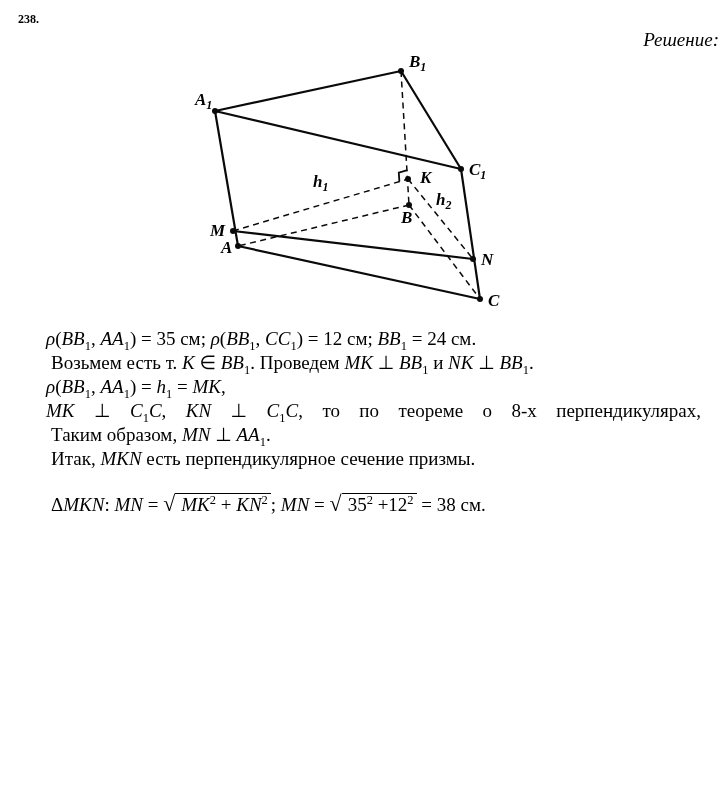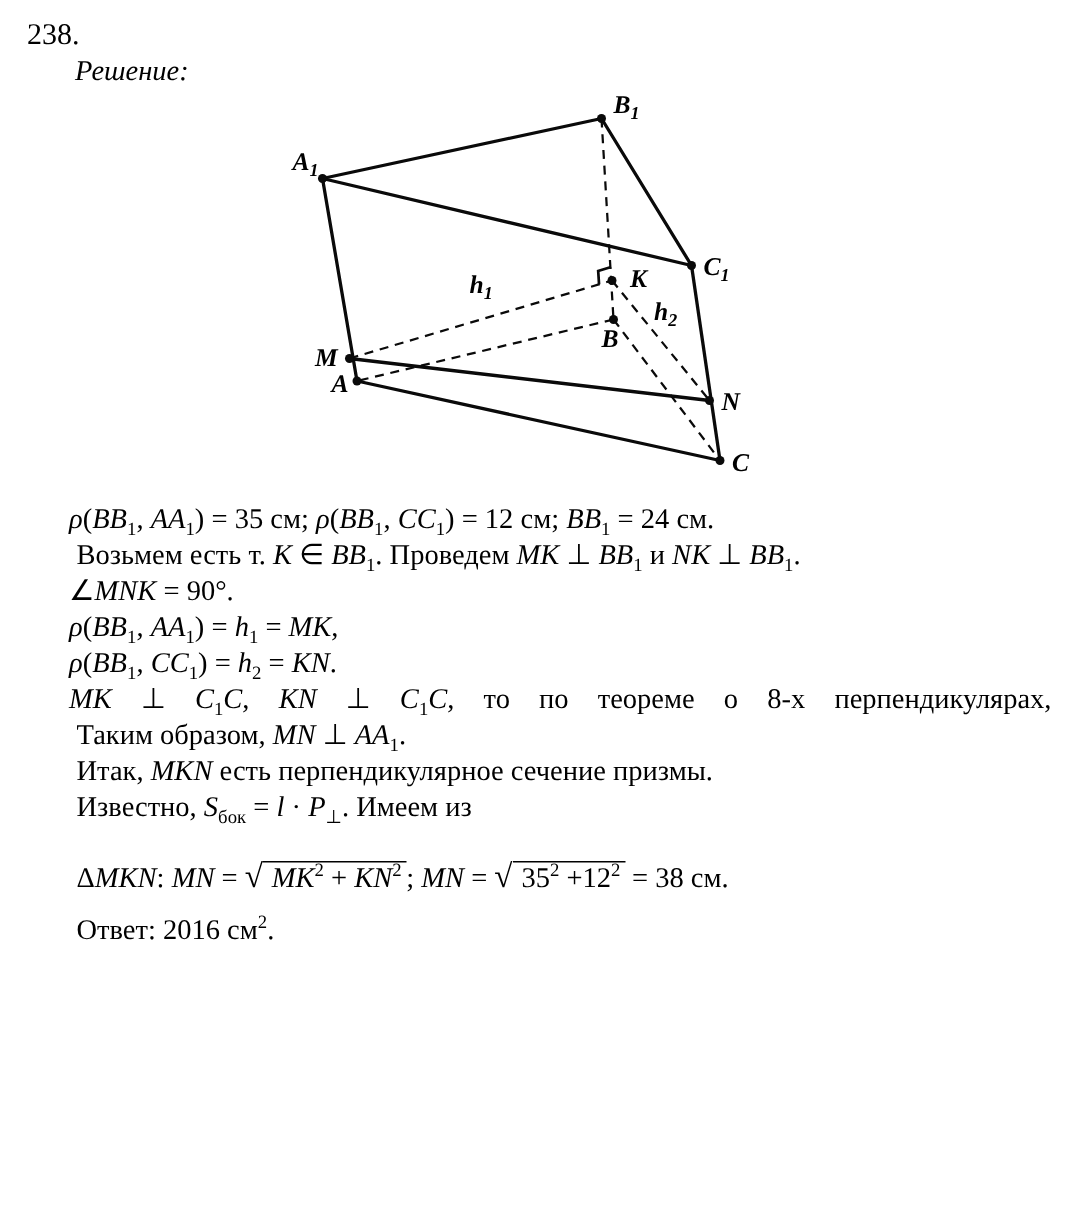"238." .pnum { font-size: 20px -> 12px; font-weight: normal -> bold }
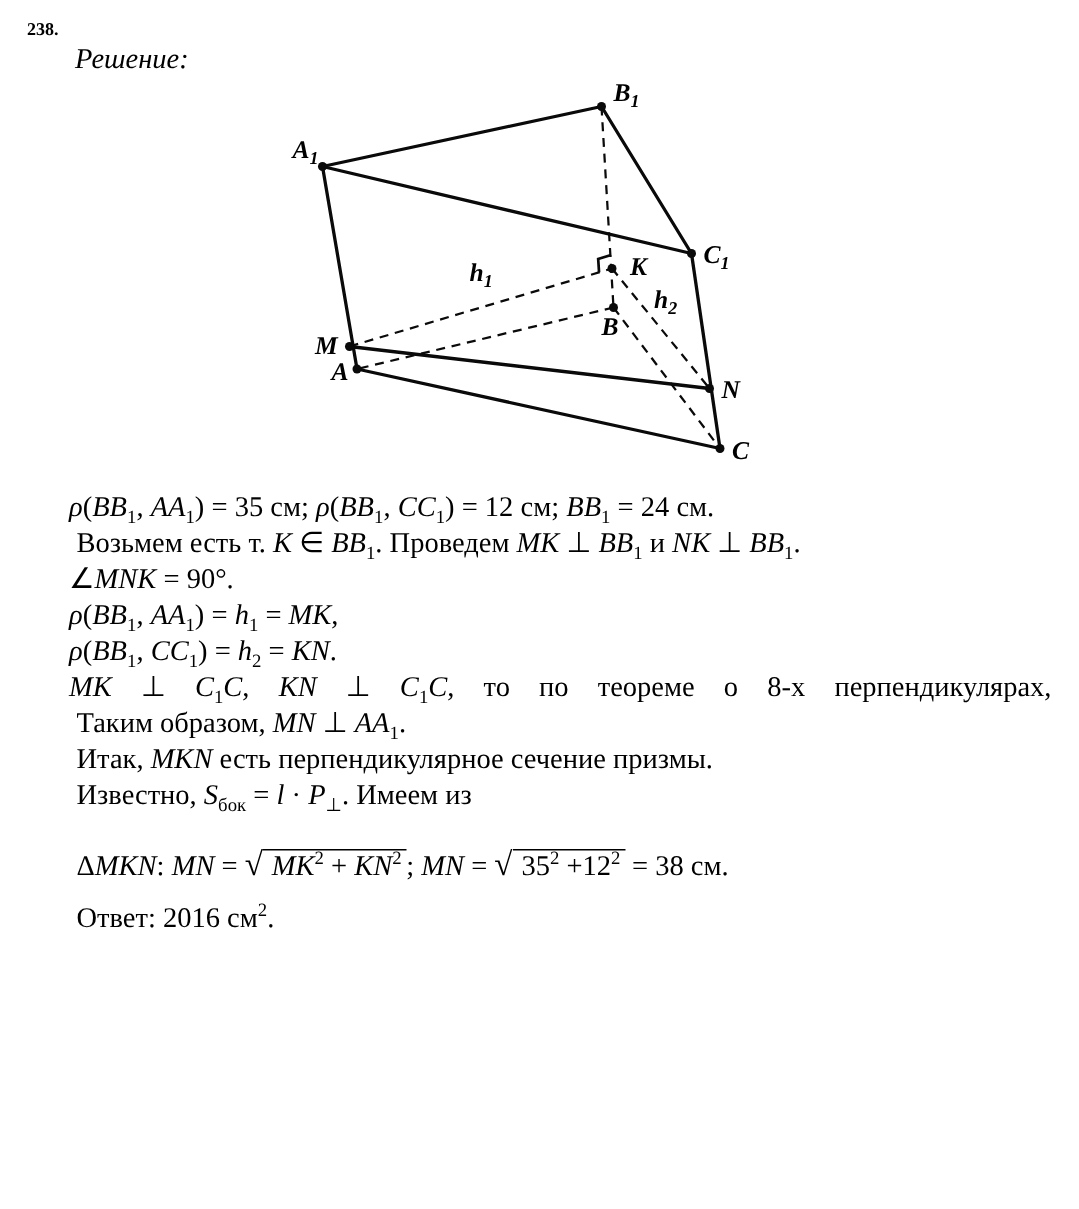"Решение:" .sol { text-align: none -> right }
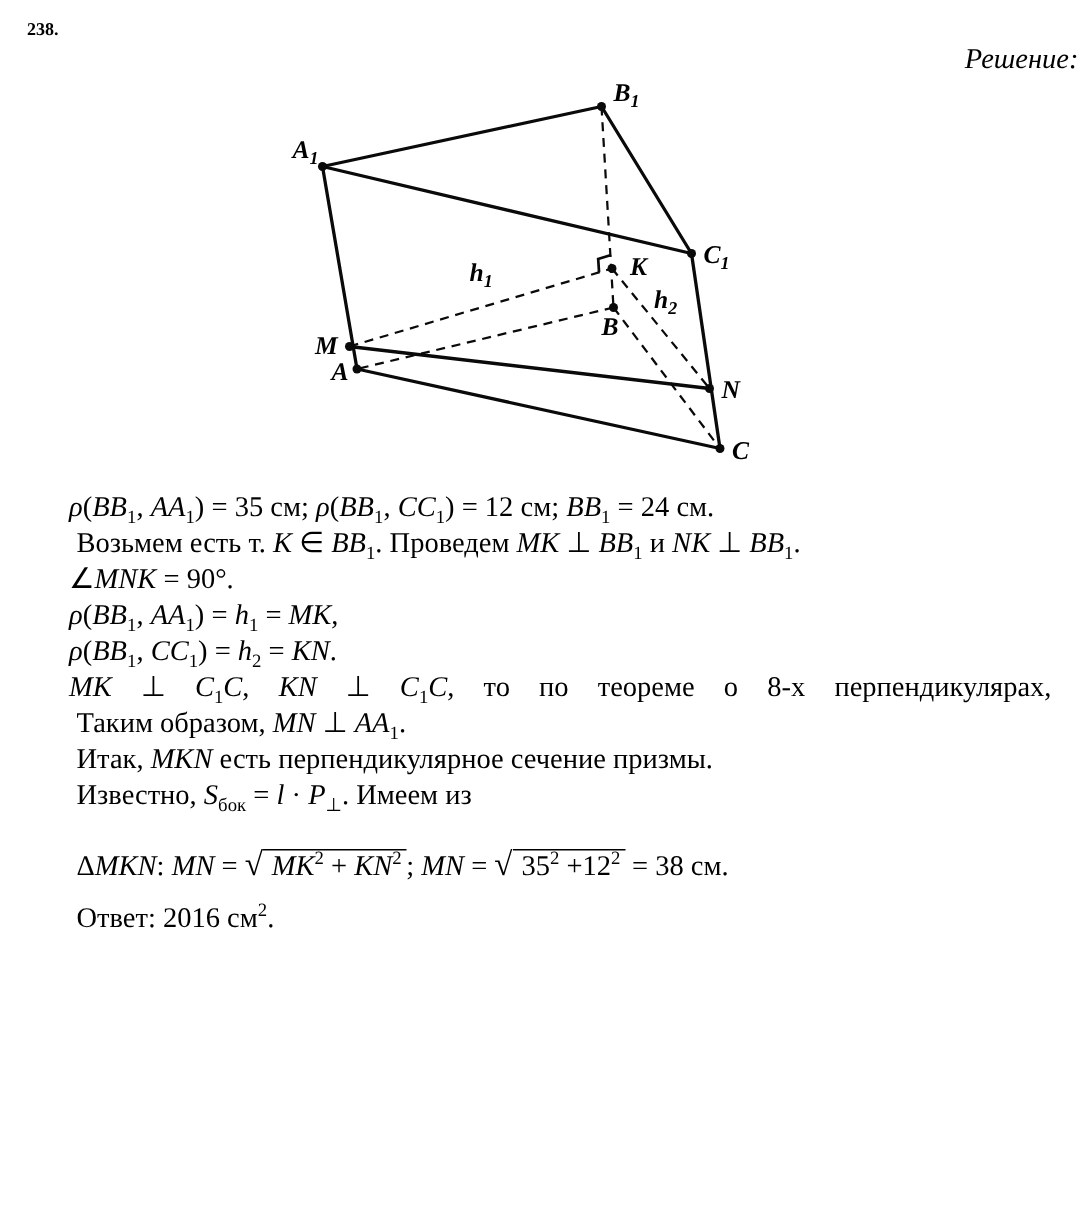"∠MNK = 90°." div.tline { html: <div><span>∠</span><span>MNK</span><span> = 90°.</span></div> -> none }
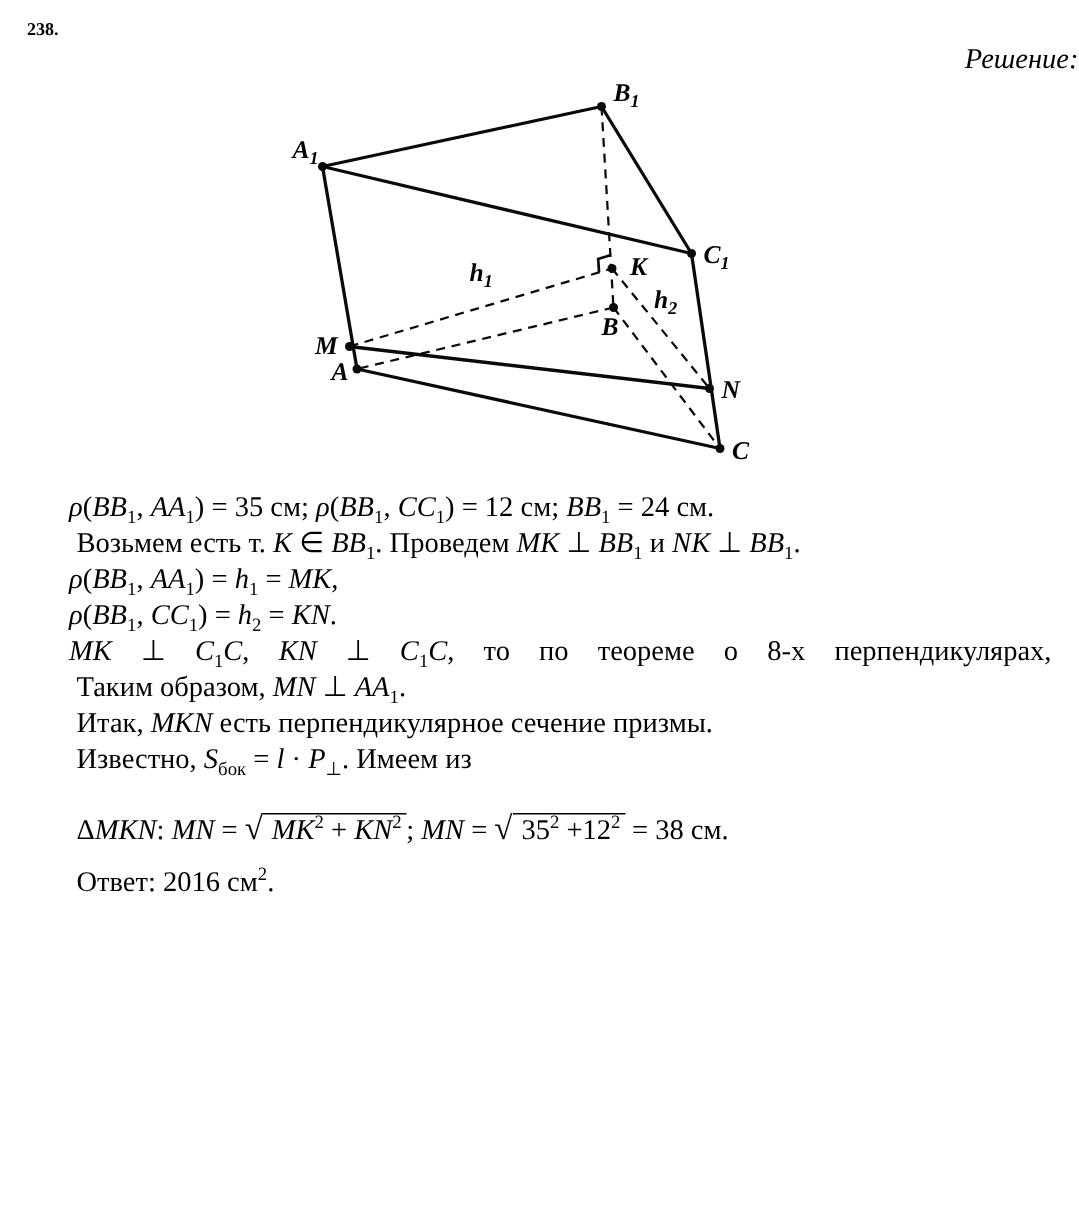"ρ(BB1, CC1) = h2 =" div.tline { html: <div><span>ρ</span><span>(</span><span>BB</span><sub>1</sub><span>, </span><span>CC</span><sub>1</sub><span>) = </span><span>h</span><sub>2</sub><span> = </span><span>KN</span><span>.</span></div> -> none }
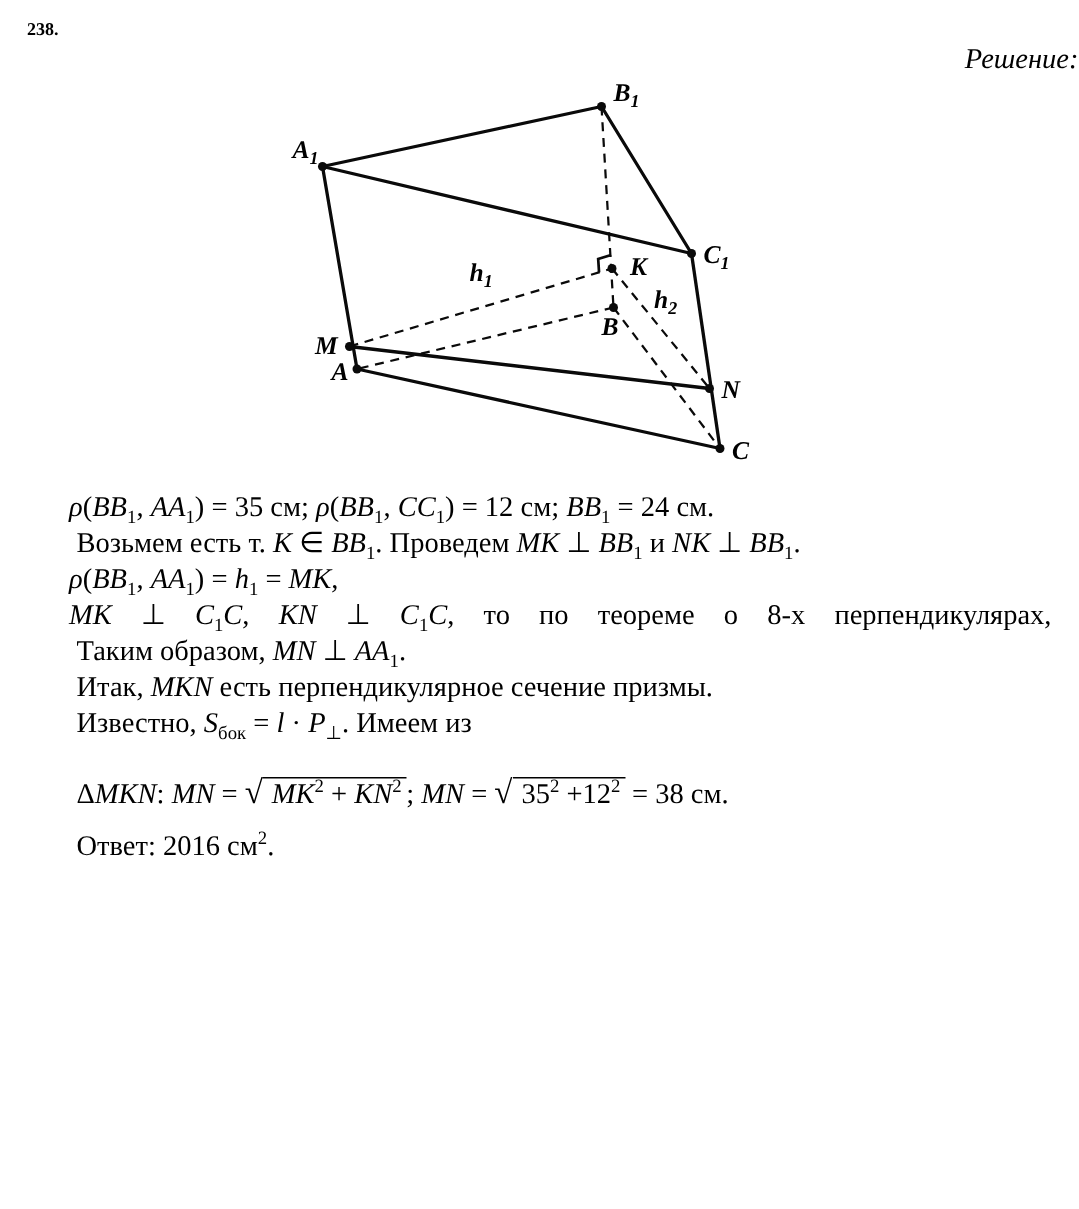"Известно, Sбок = l ·" div.tline { html: <div><span>Известно, </span><span>S</span><sub>бок</sub><span> = </span><span>l</span><span> · </span><span>P</span><sub>⊥</sub><span>. Имеем из</span></div> -> none }
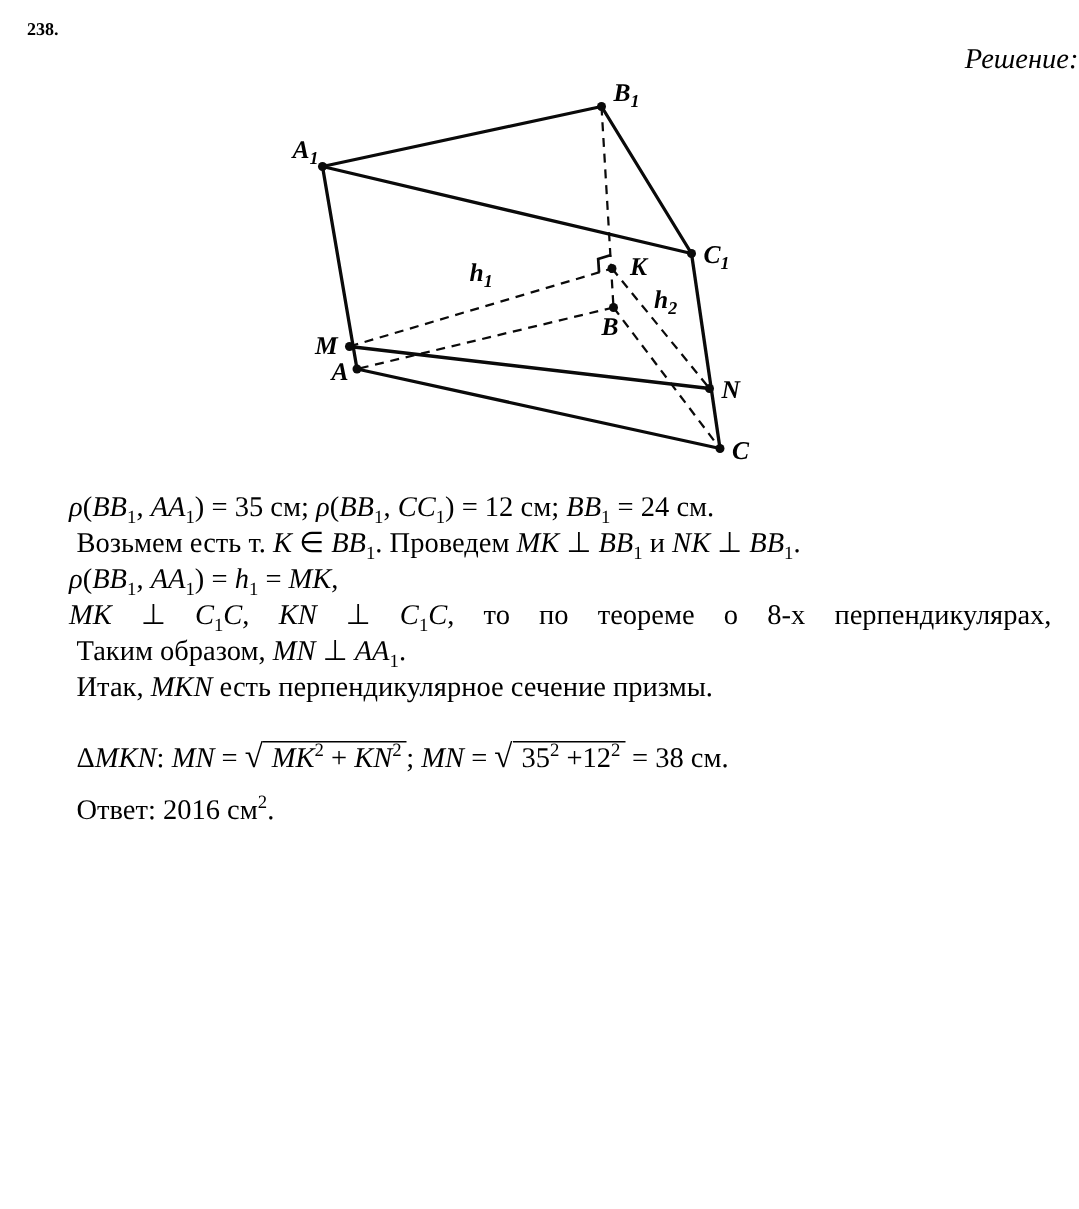"Ответ: 2016 см2." div.tline { html: <div><span>Ответ: 2016 см</span><sup>2</sup><span>.</span></div> -> none }
